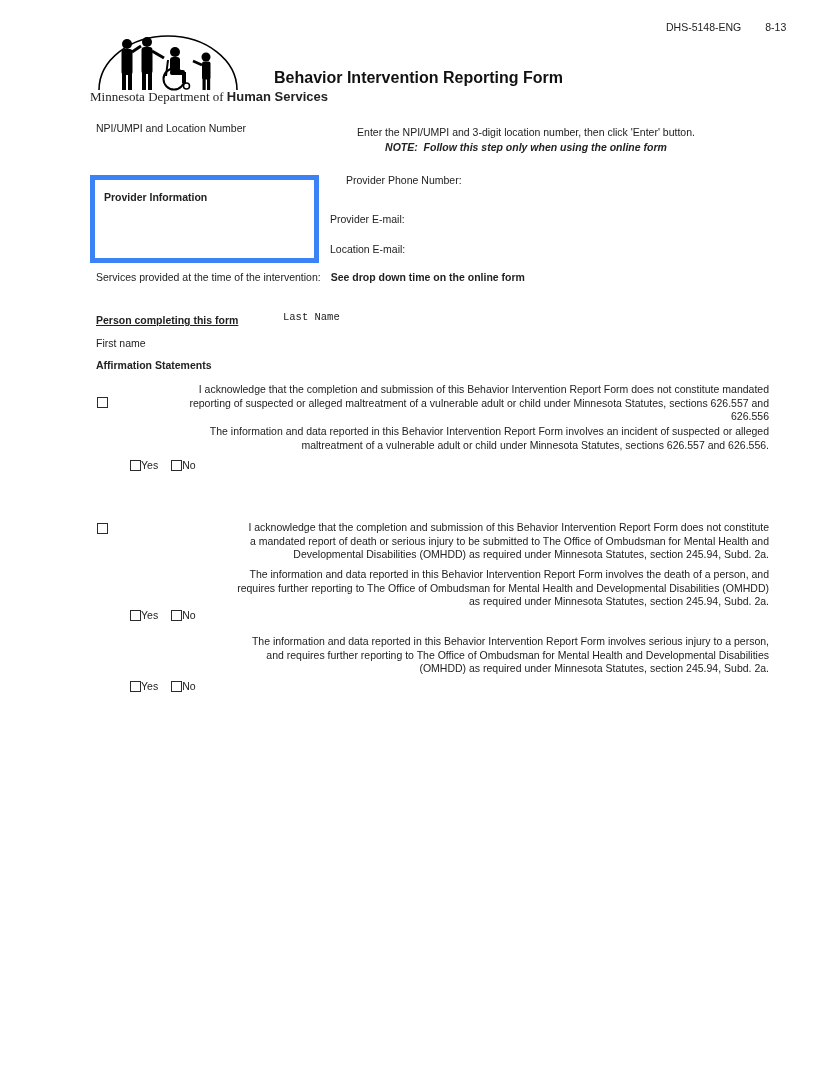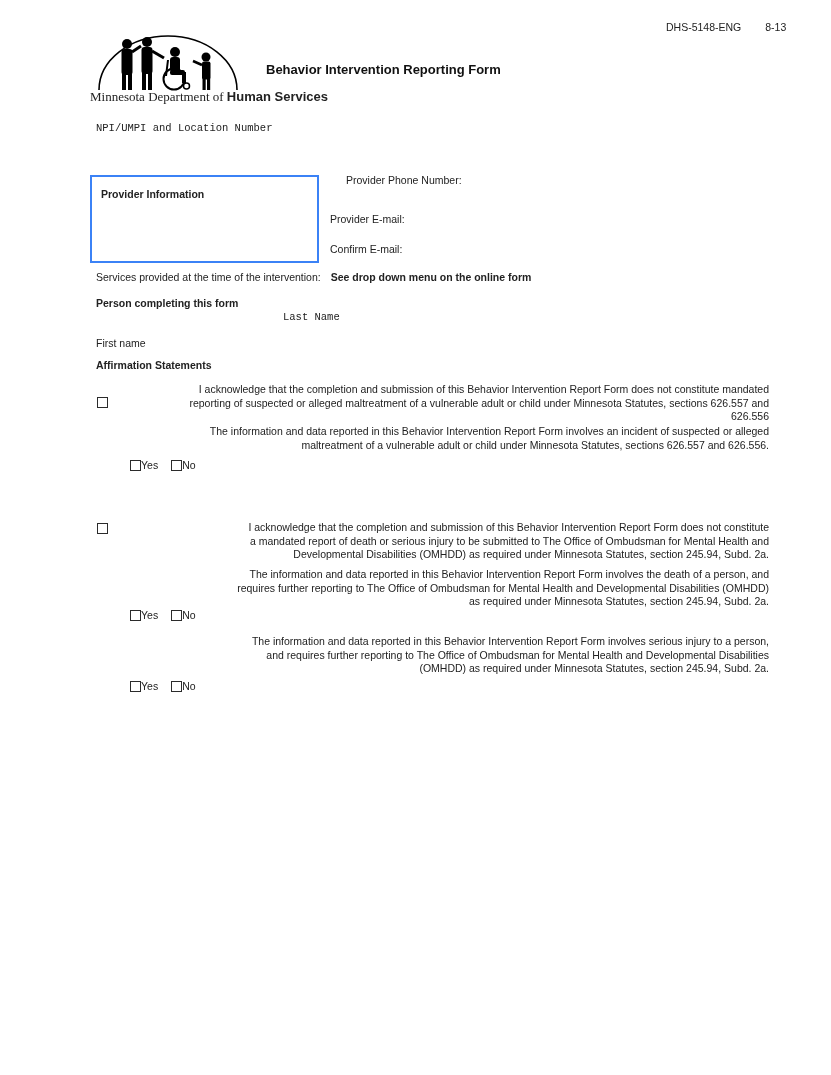"Behavior Intervention Reporting Form" .title { font-size: 13px -> 16px; margin: 0 -> 8px }
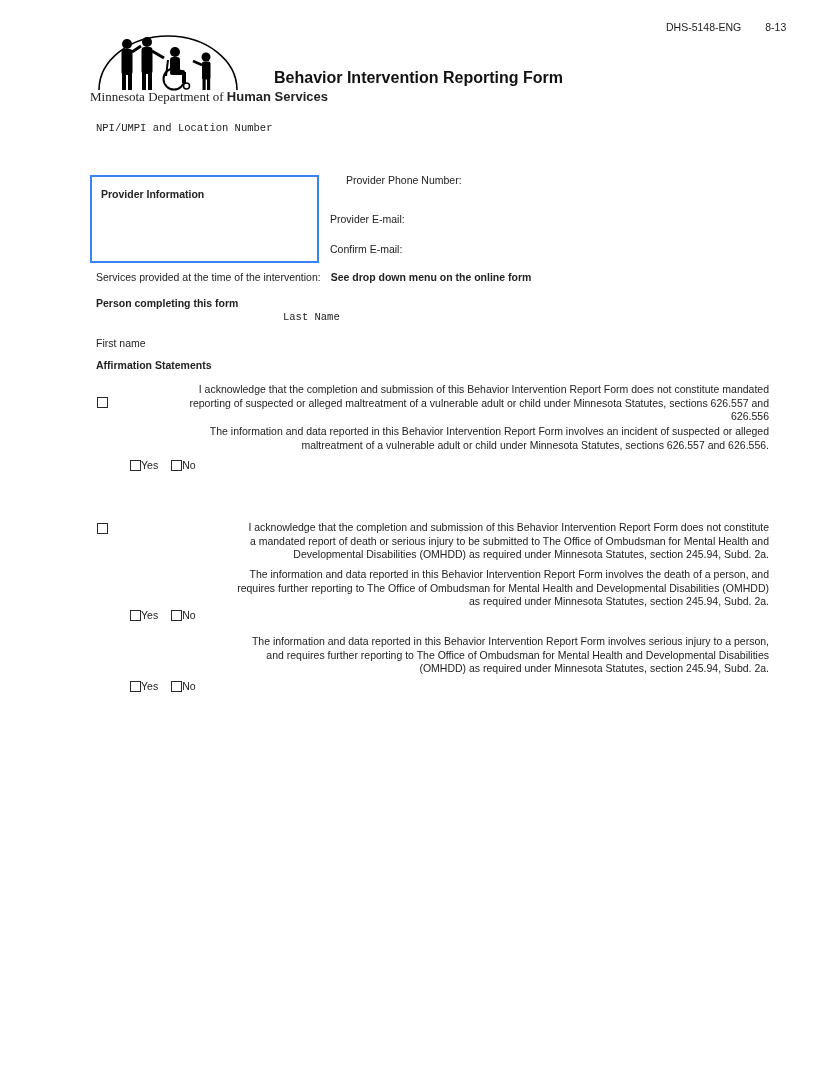"NPI/UMPI and Location Number" .npi-label { font-family: Liberation Mono, monospace -> none }
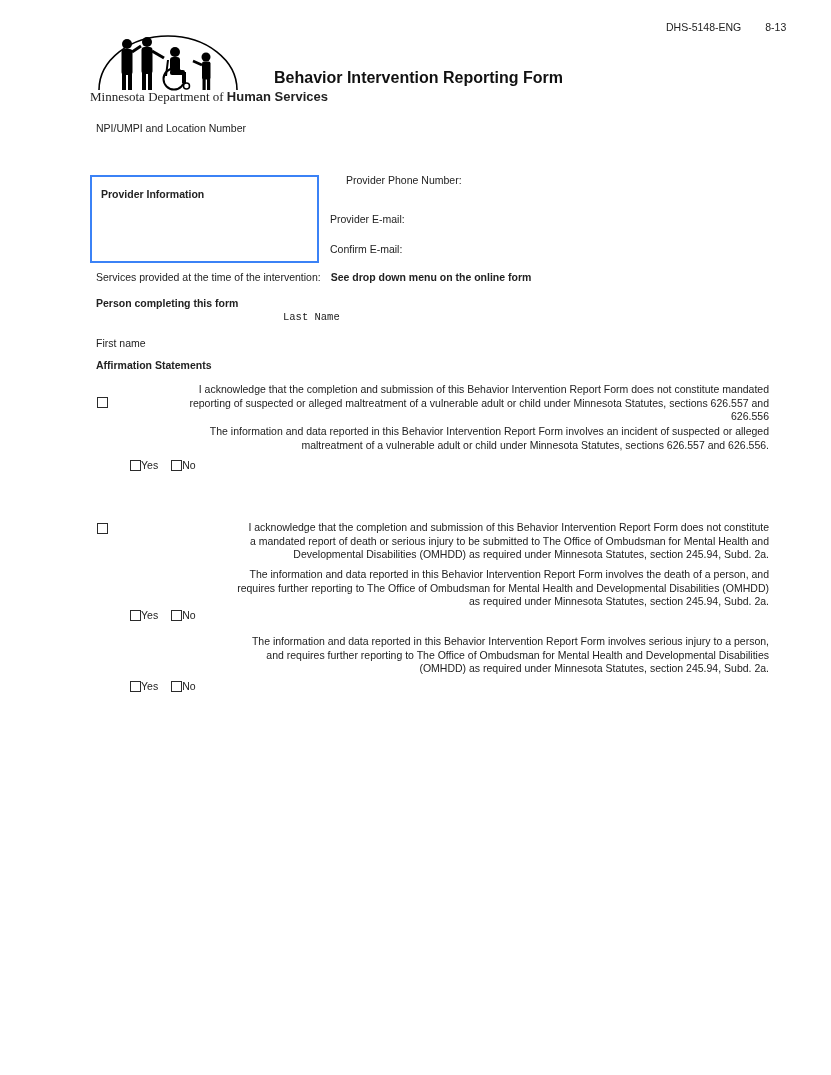"Enter the NPI/UMPI and 3-digit" div.abs { html: none -> <div> <span>Enter the NPI/UMPI and 3-digit location number, then click 'Enter' button.</span> <span>NOTE: Follow this step only when using the online form</span> </div> }
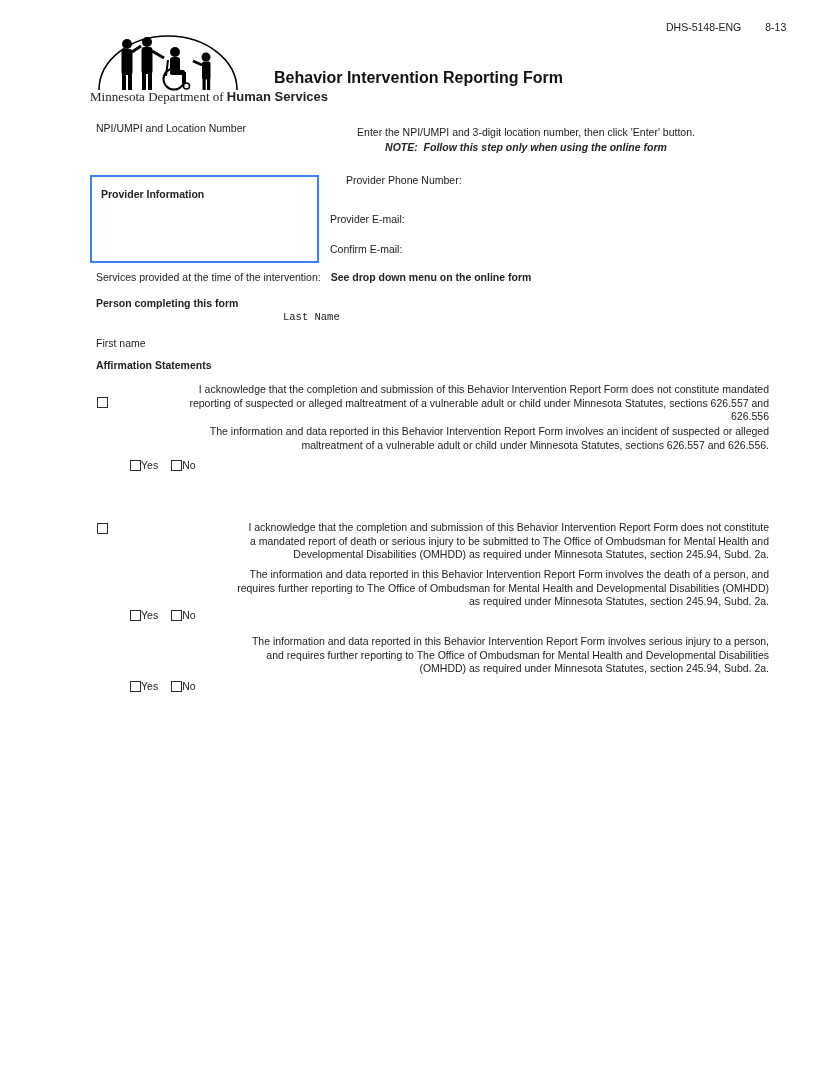"Provider Information" .provider-box { border: 2px solid #3b82f6 -> 5px solid #3b82f6 }
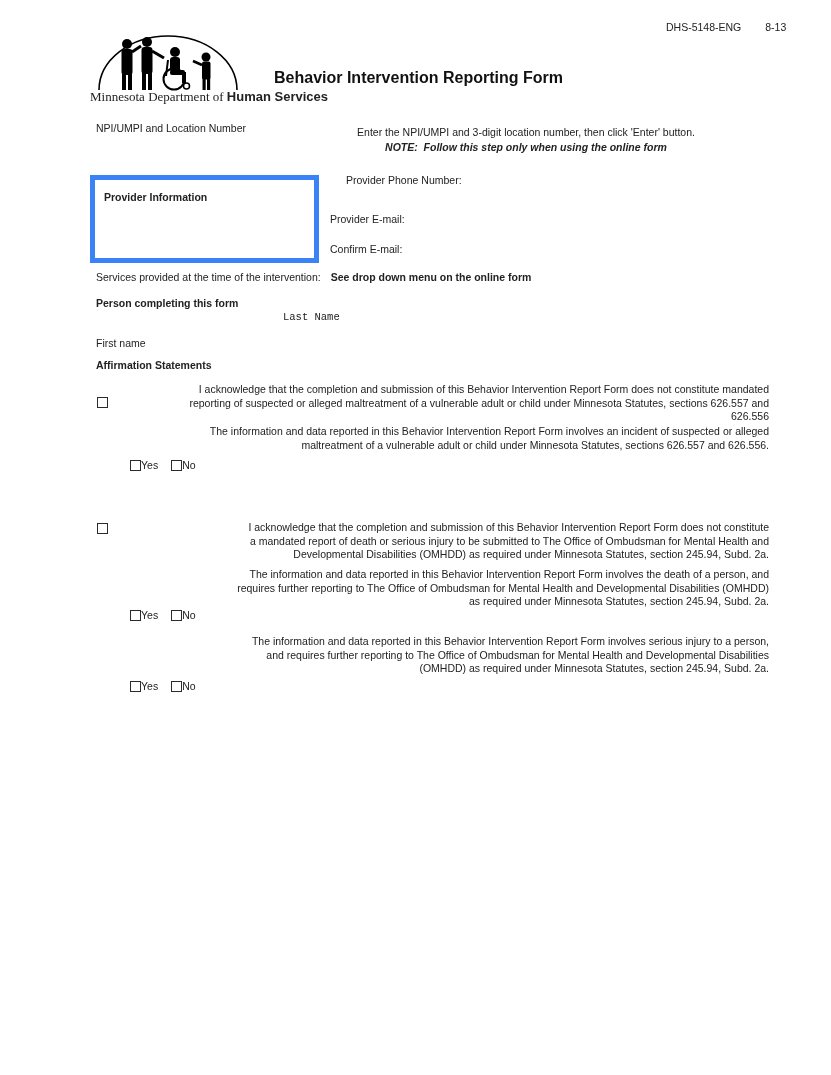"Confirm E-mail:" div.abs { text: Confirm -> Location }
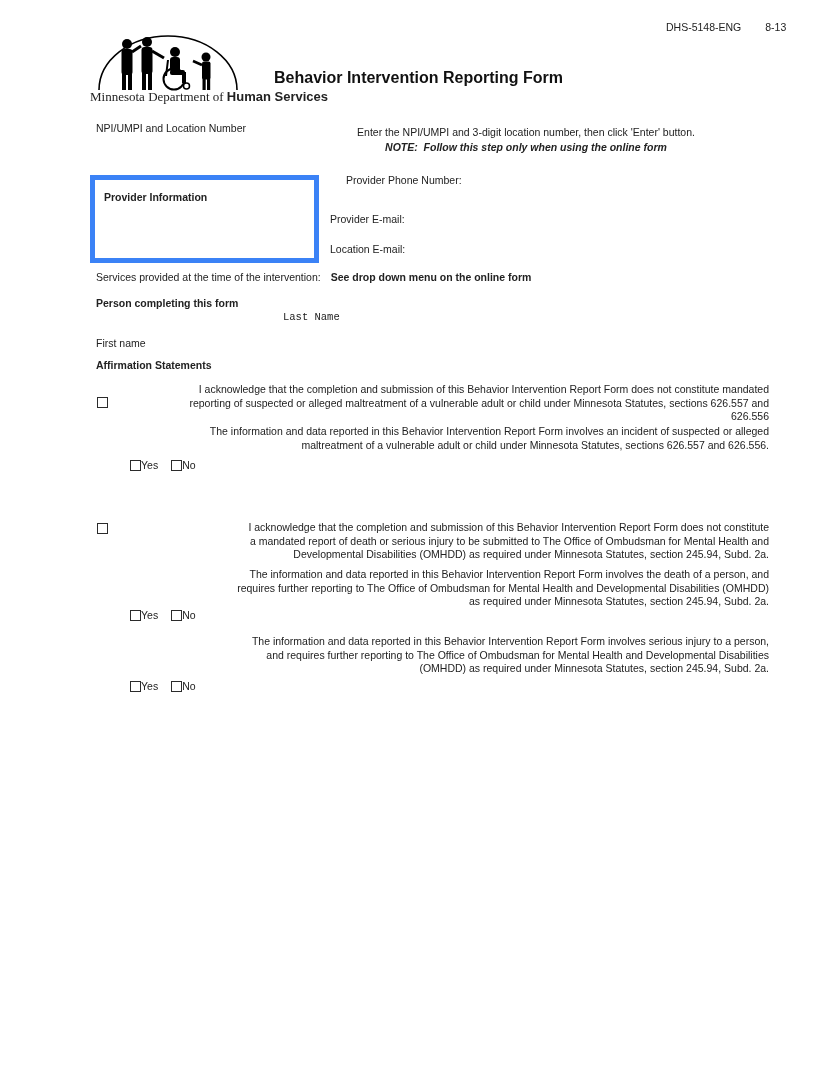"See drop down menu on" span.val { text: menu -> time }
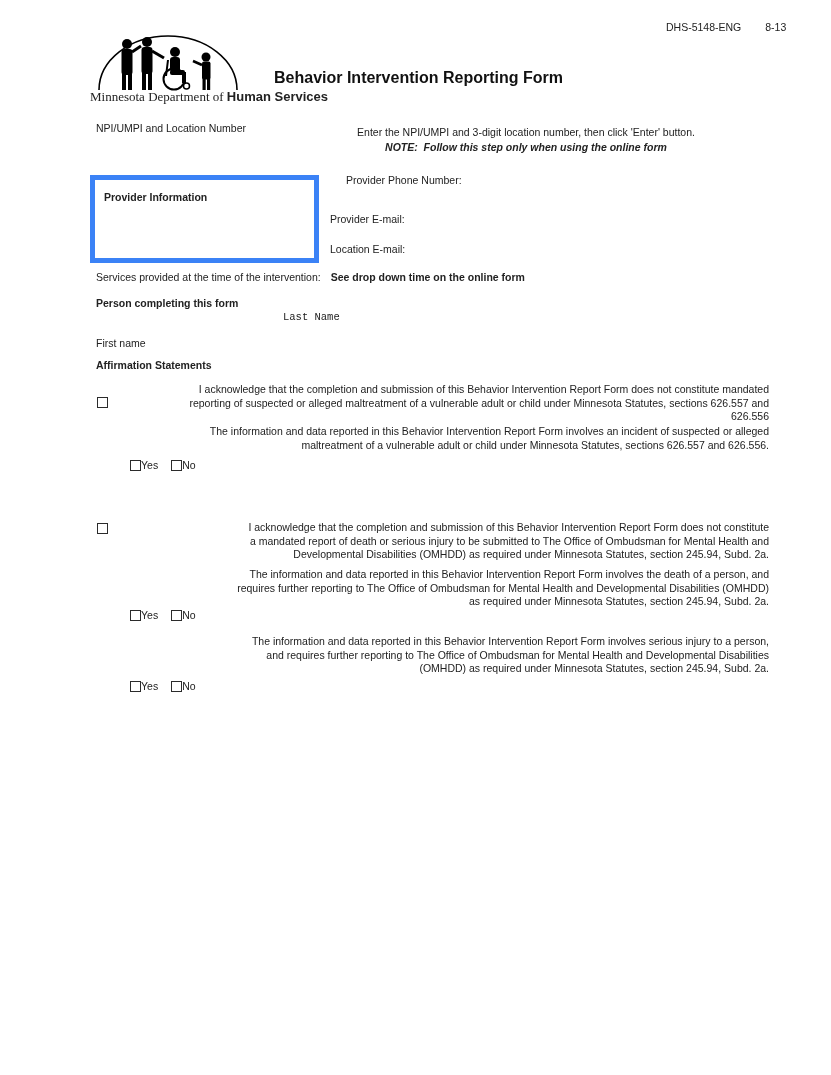"Person completing this form" .person-heading { text-decoration: none -> underline; top: 297px -> 314px }
